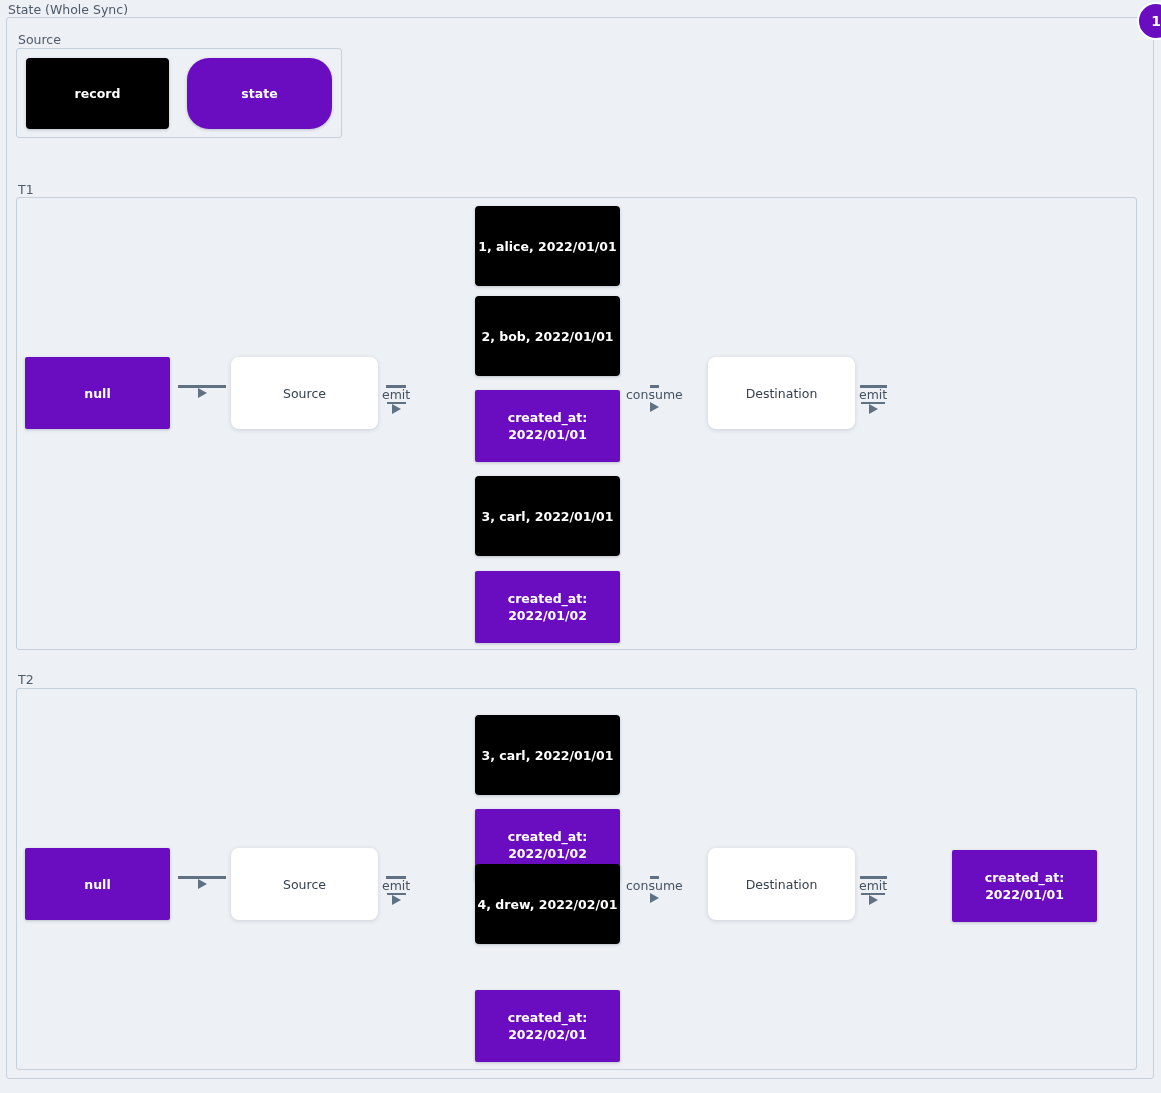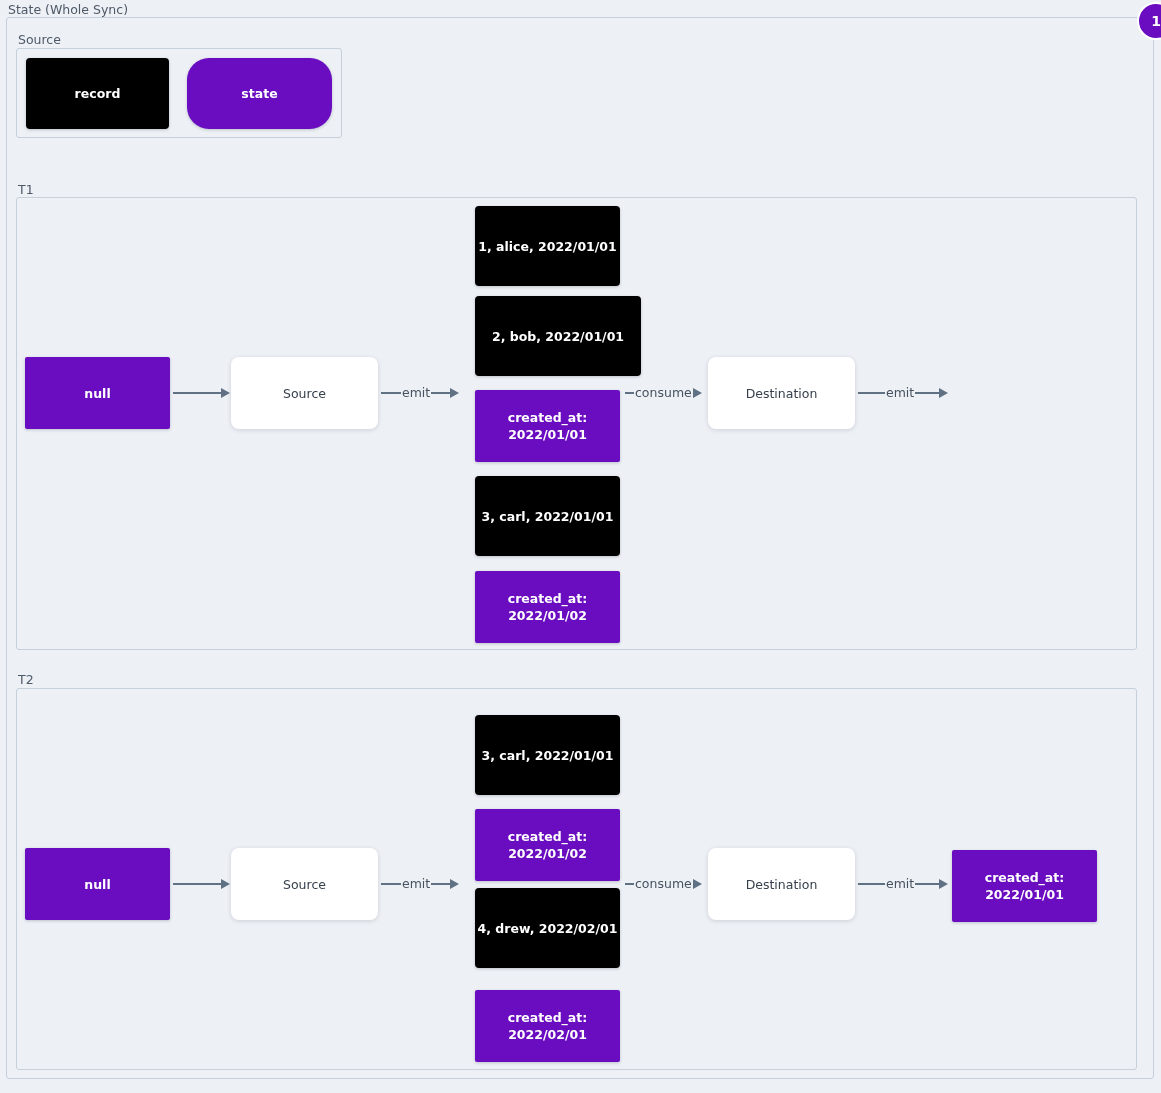"2, bob, 2022/01/01" div.node { width: 166px -> 145px }
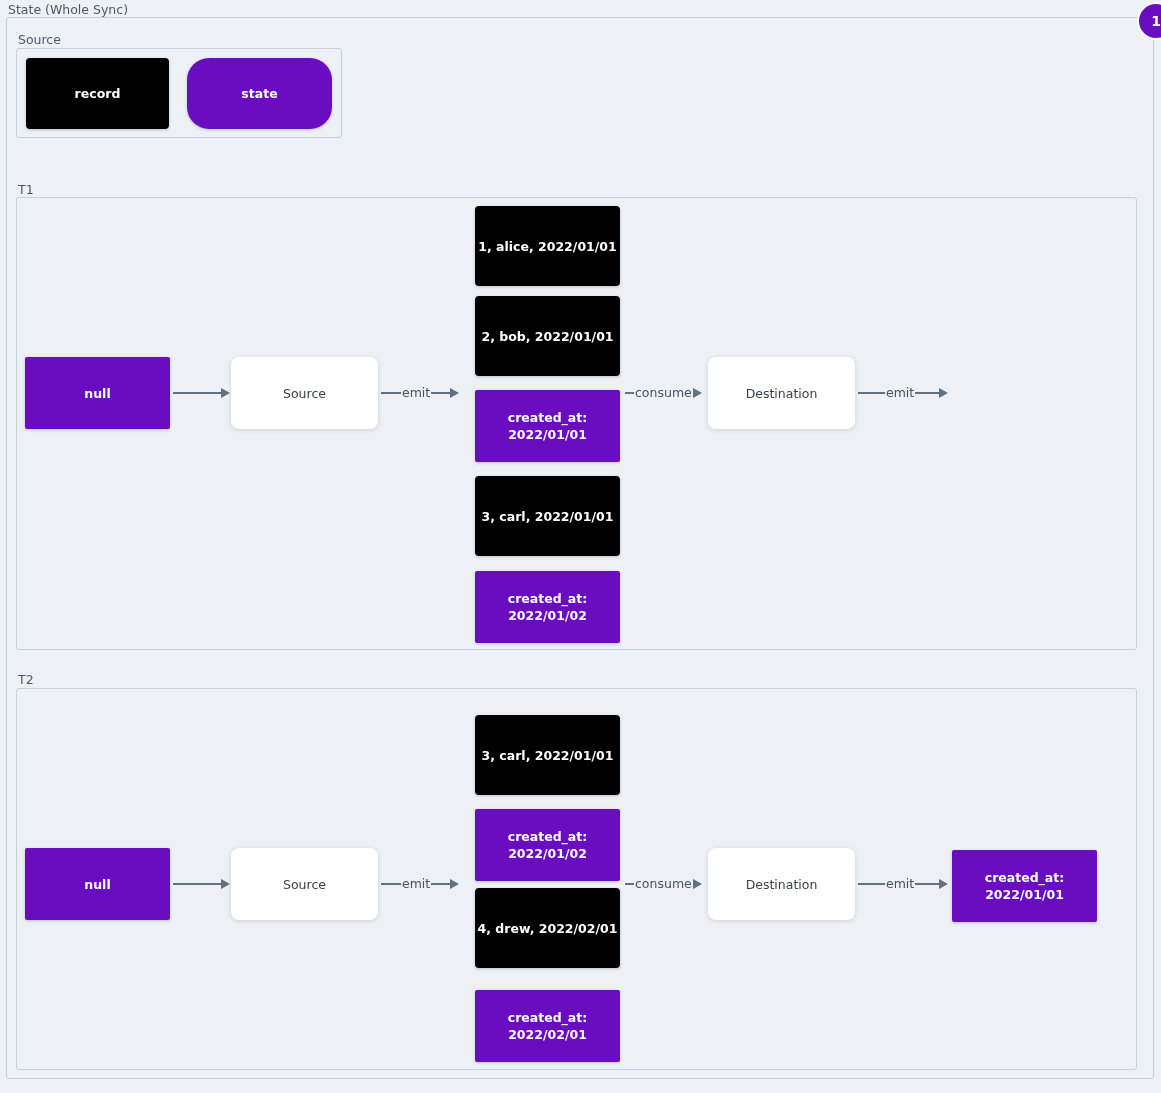"emit" .arrow { flex-direction: none -> column }
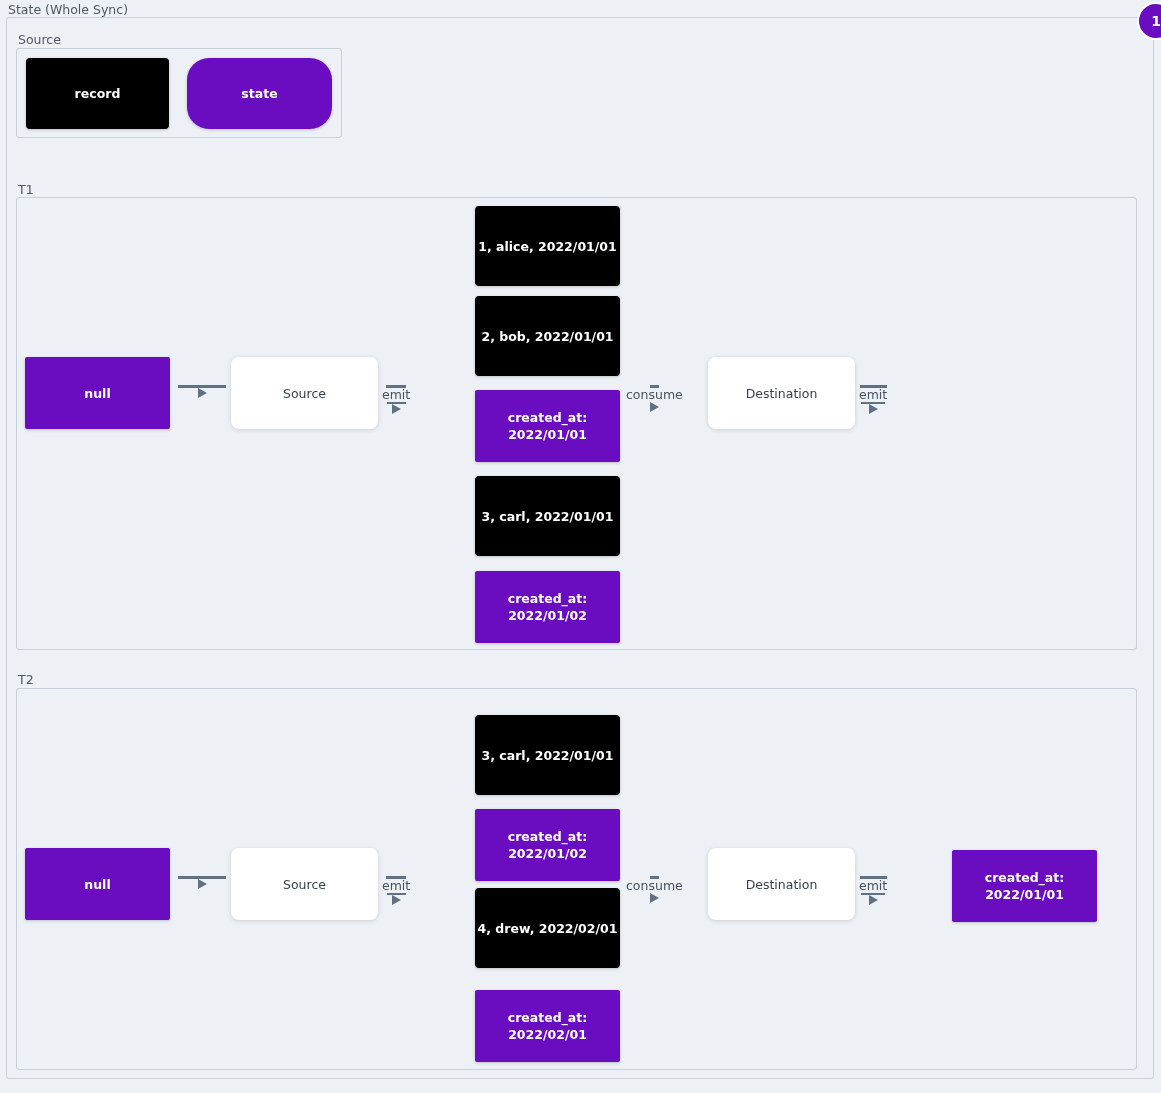"4, drew, 2022/02/01" div.node { top: 888px -> 864px }
